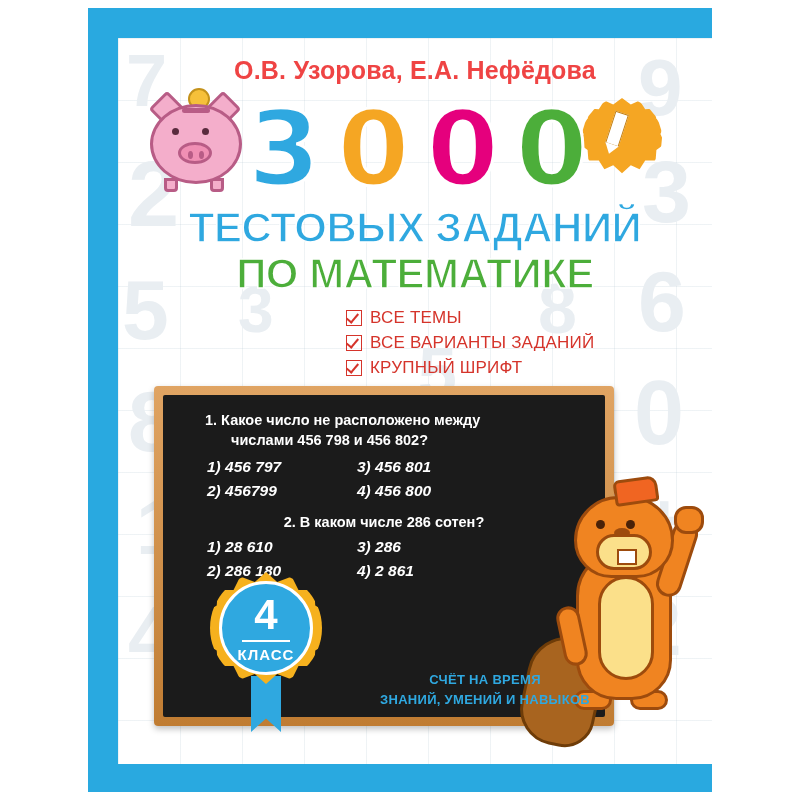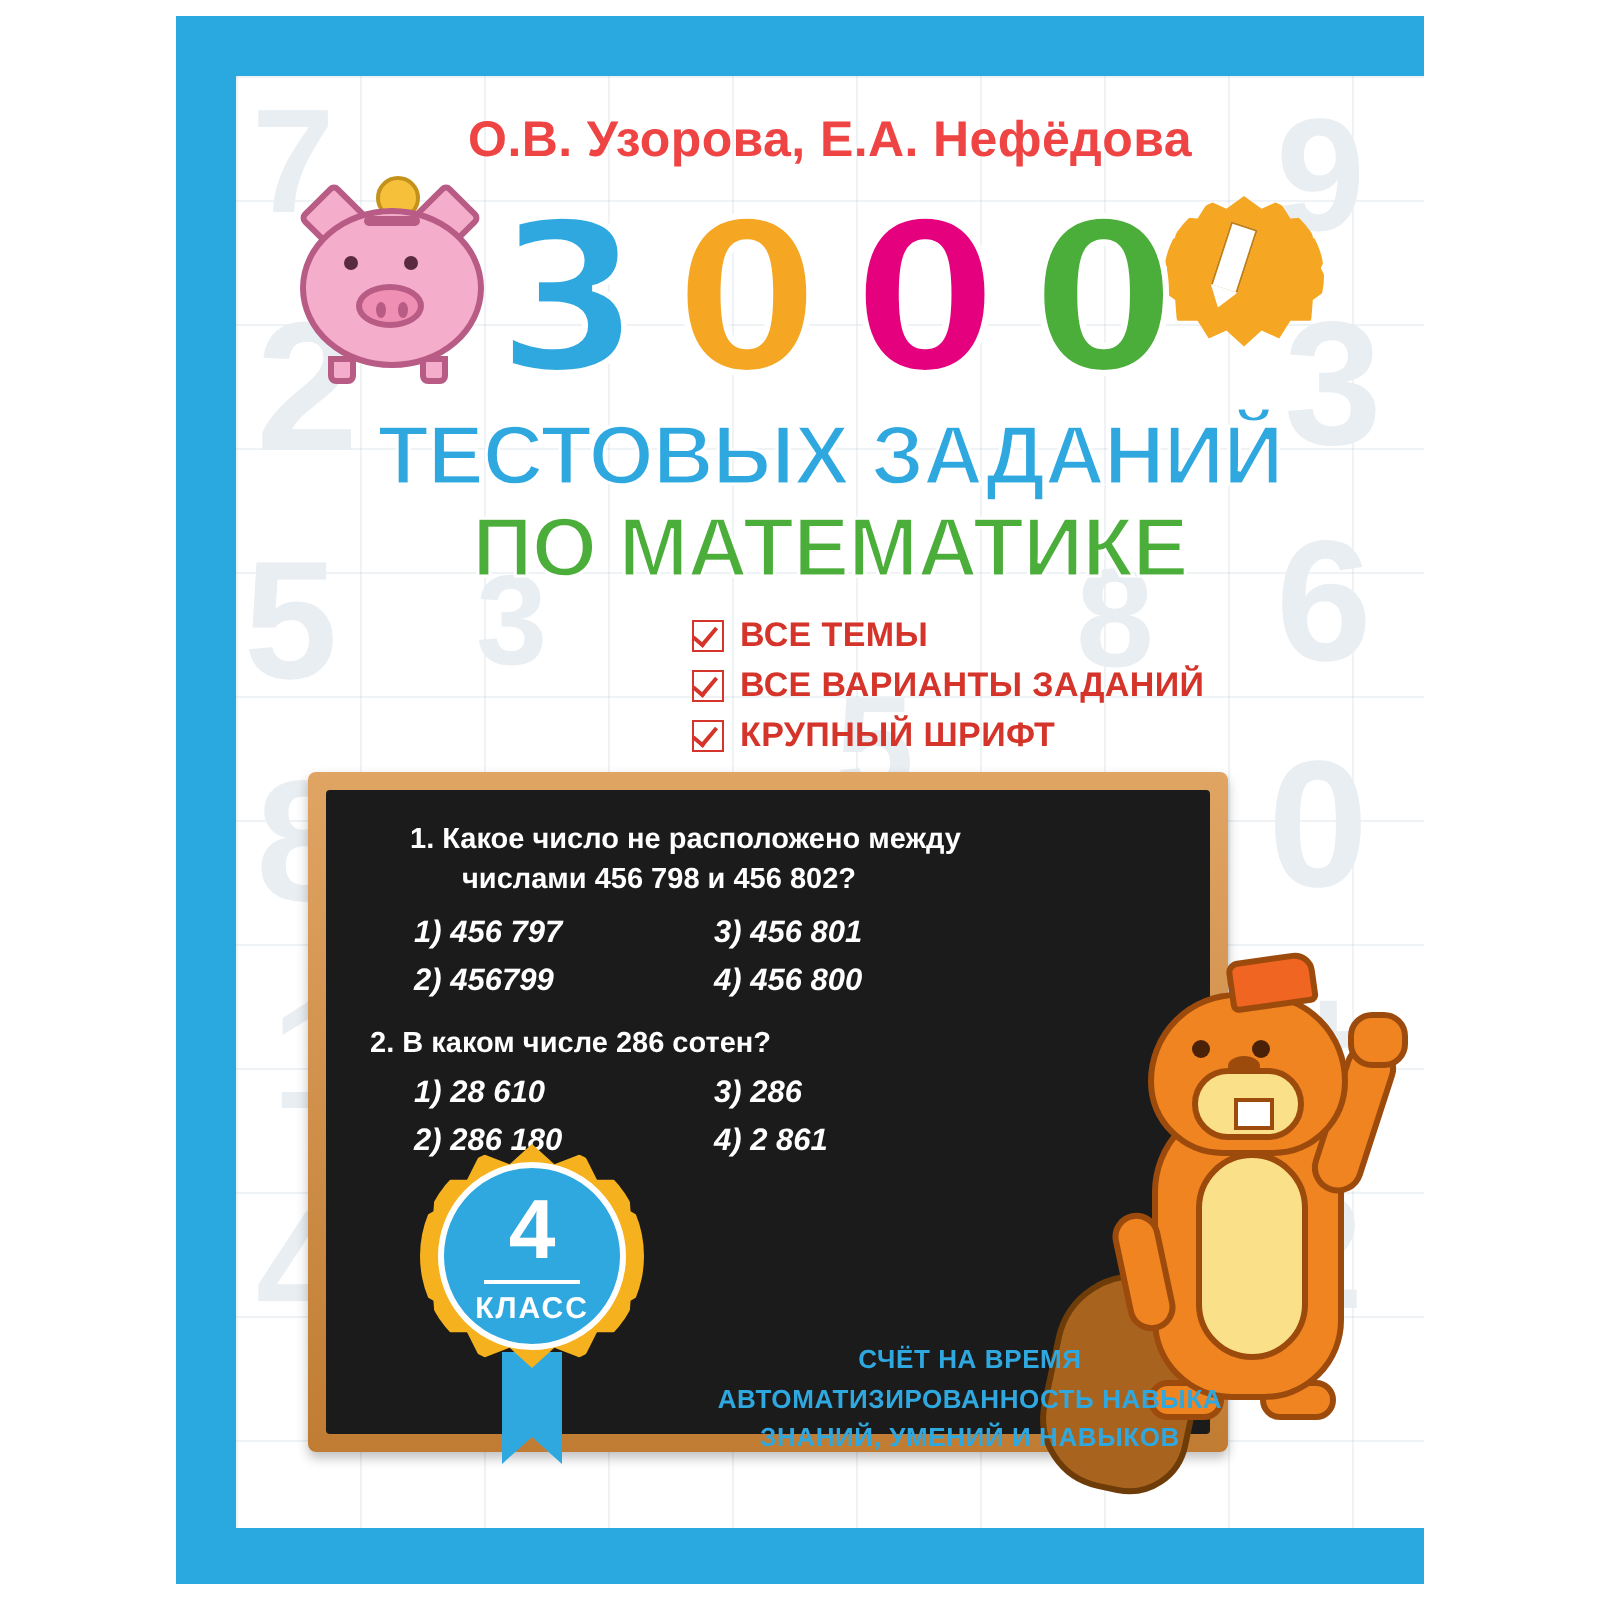"ВСЕ ТЕМЫ" .bullet-label { font-weight: bold -> normal }
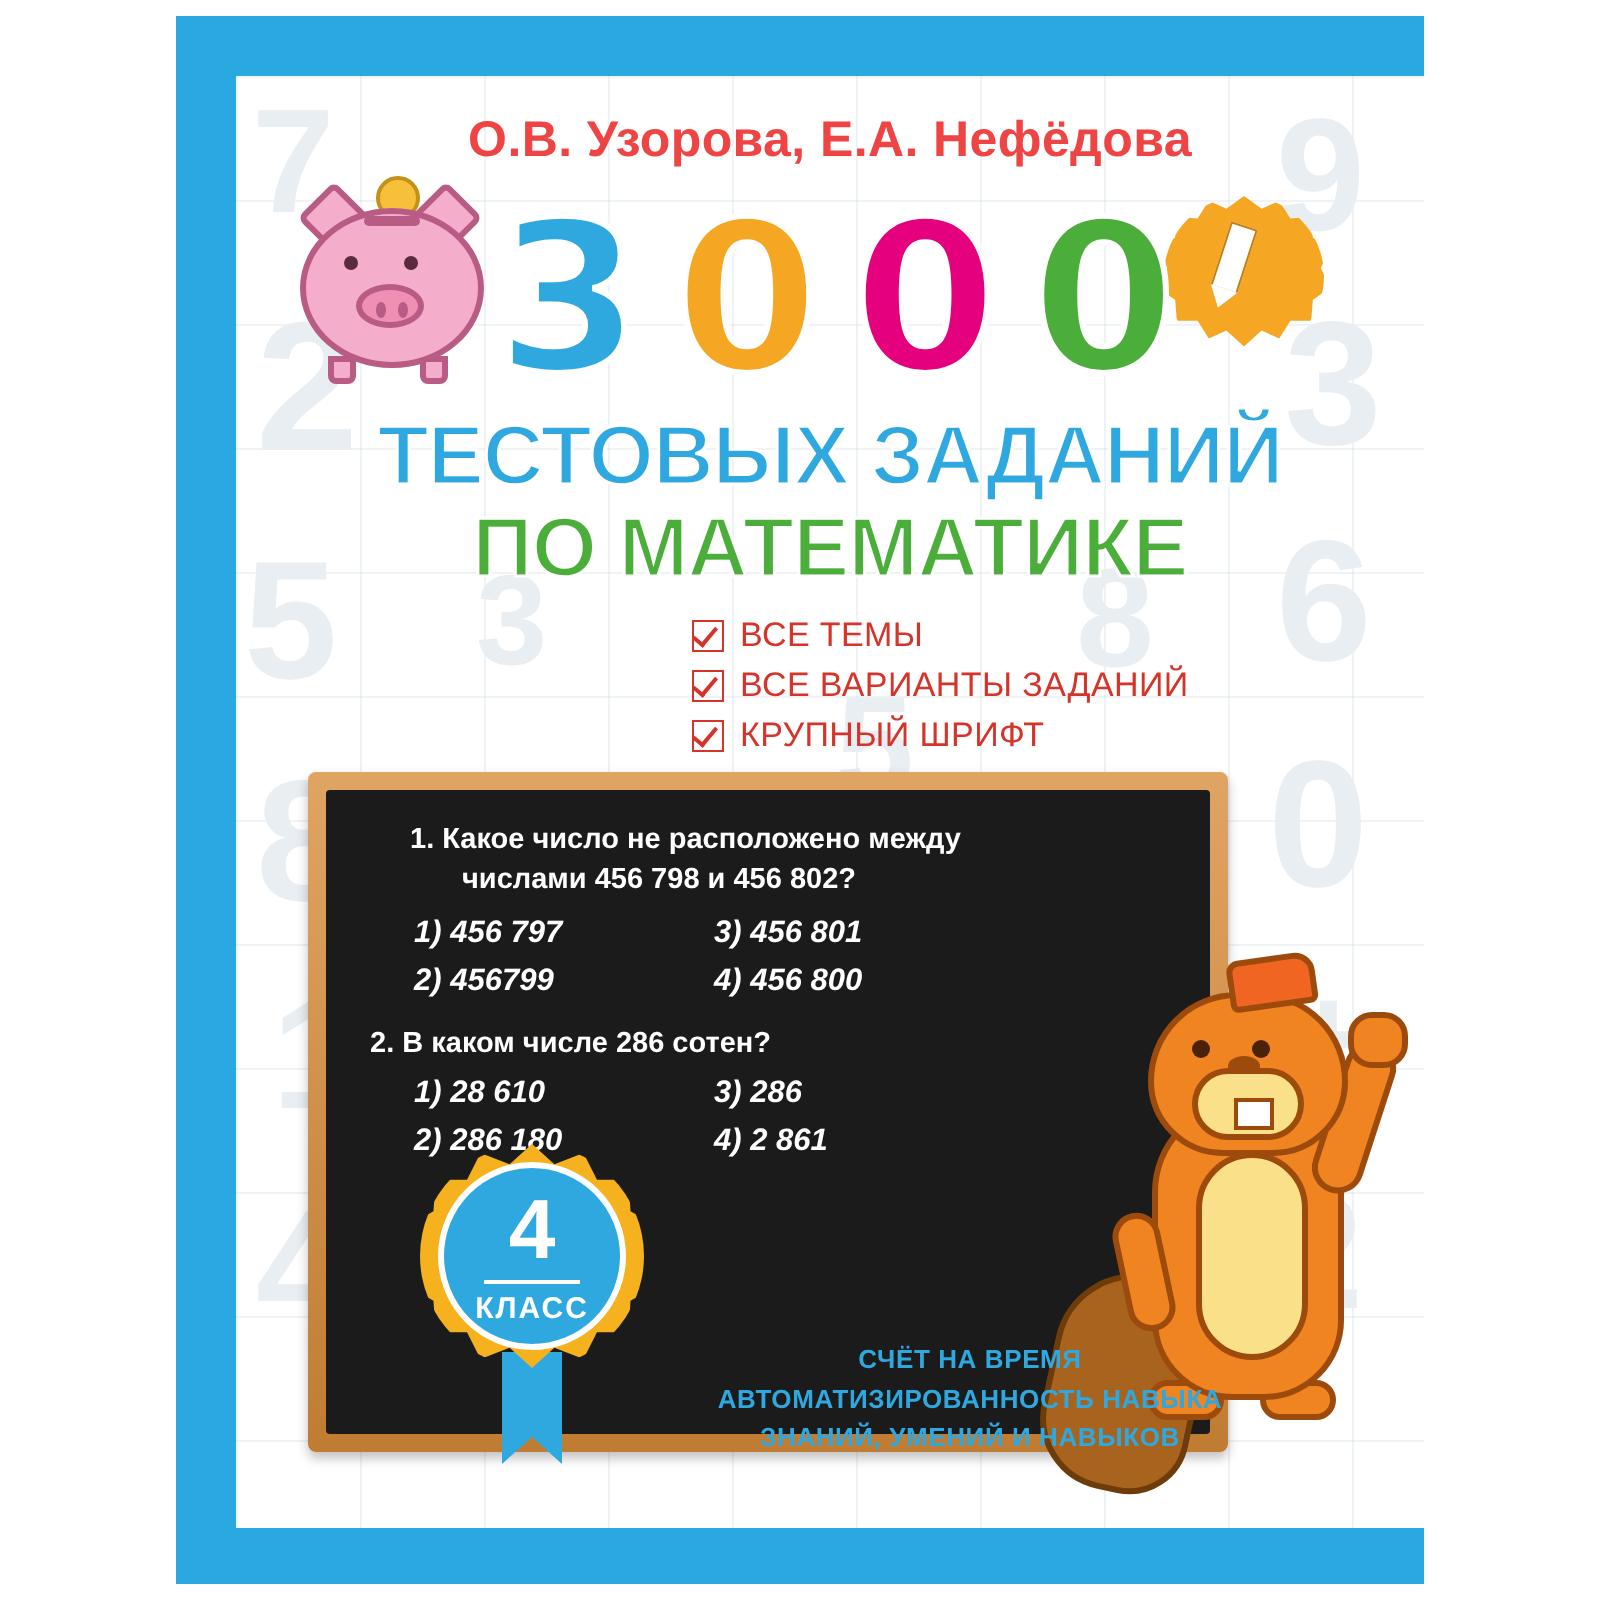"2. В каком числе 286" .q2 { text-align: none -> center }
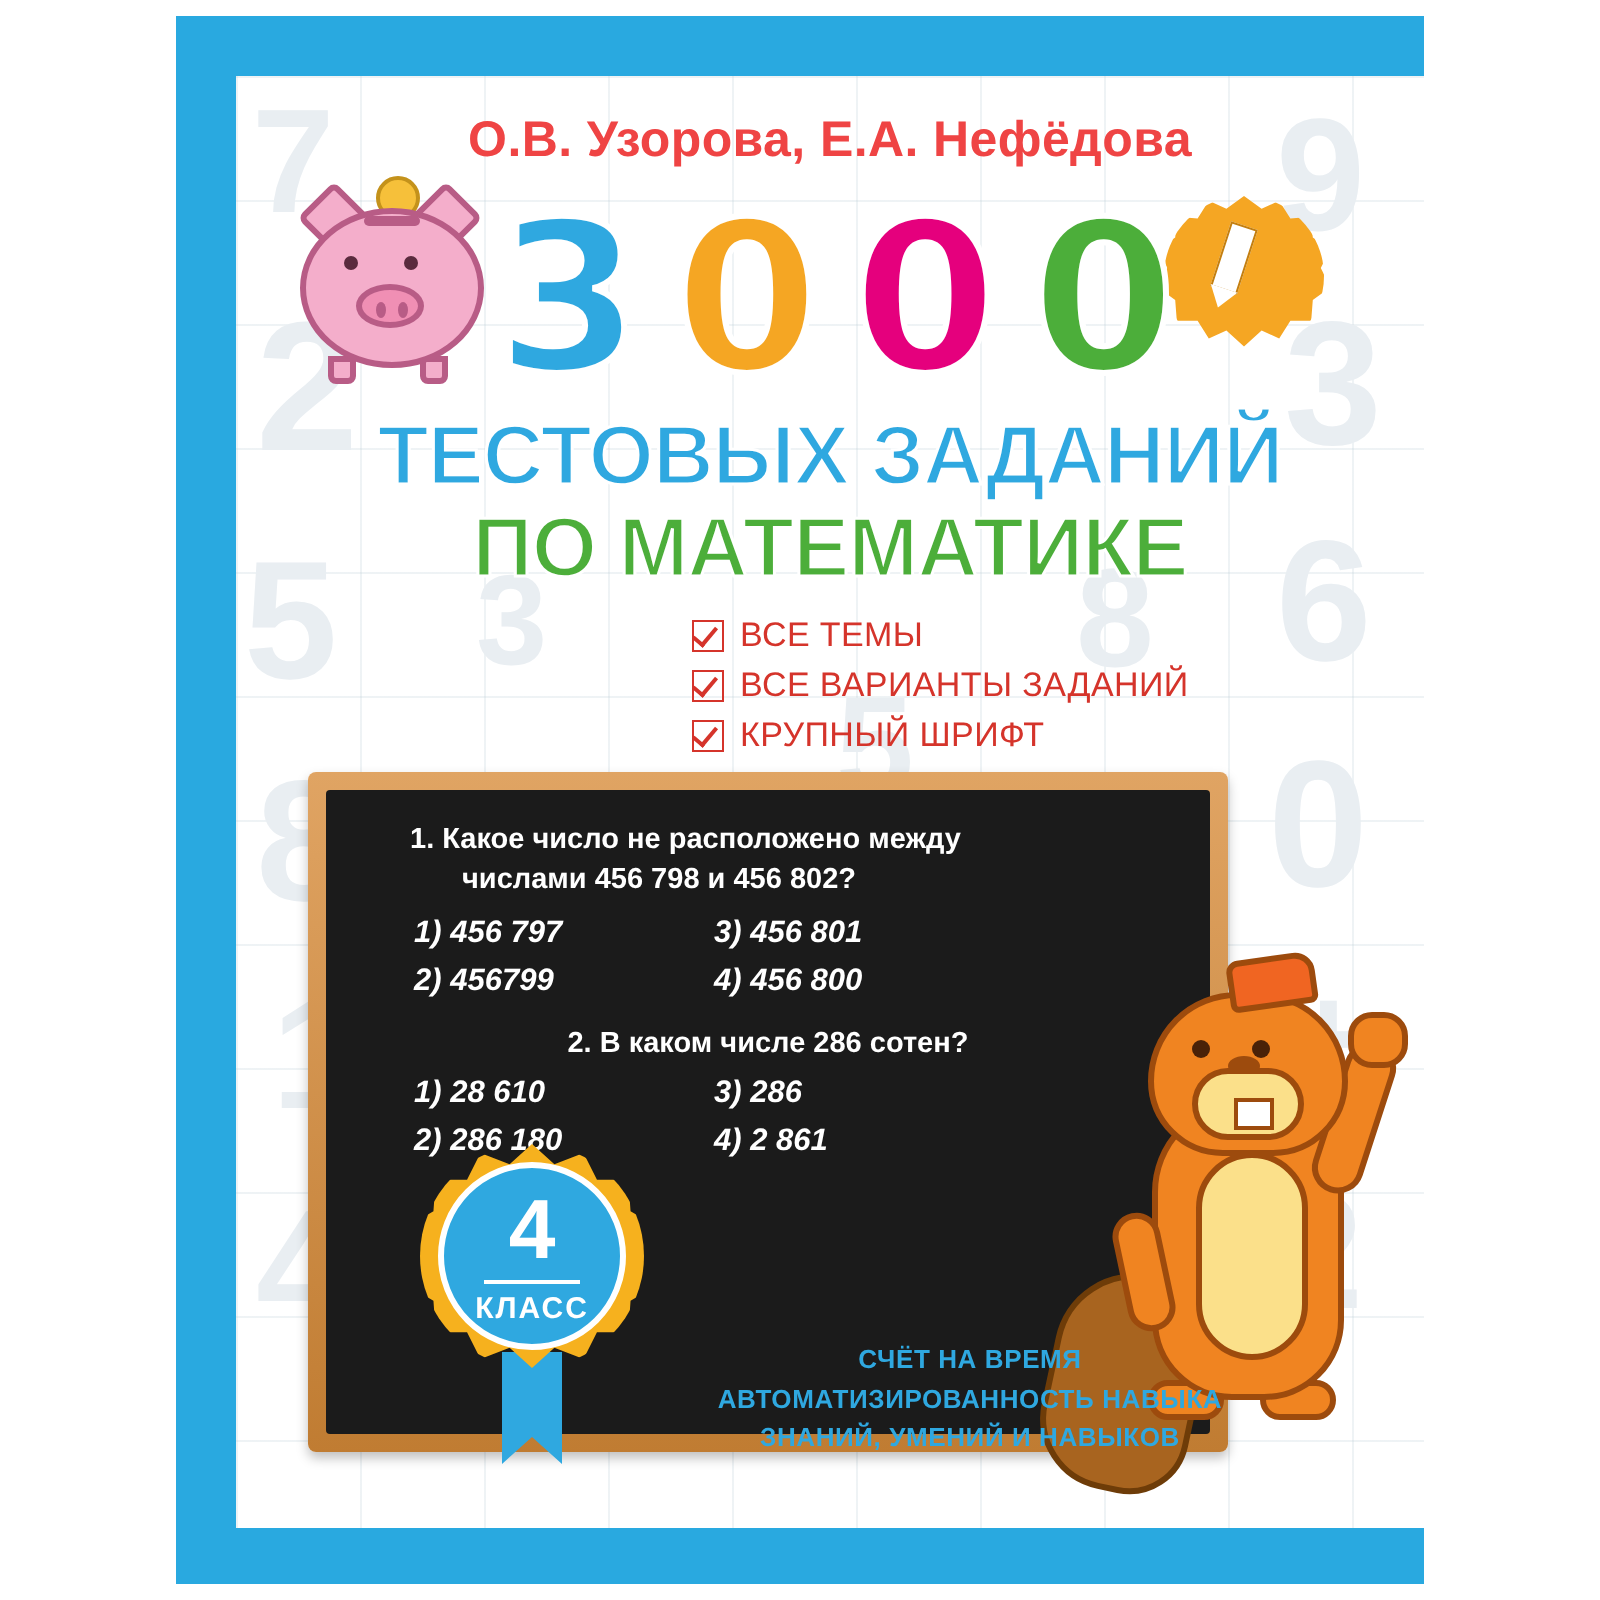"АВТОМАТИЗИРОВАННОСТЬ НАВЫКА" div { html: <div>АВТОМАТИЗИРОВАННОСТЬ НАВЫКА</div> -> none }
